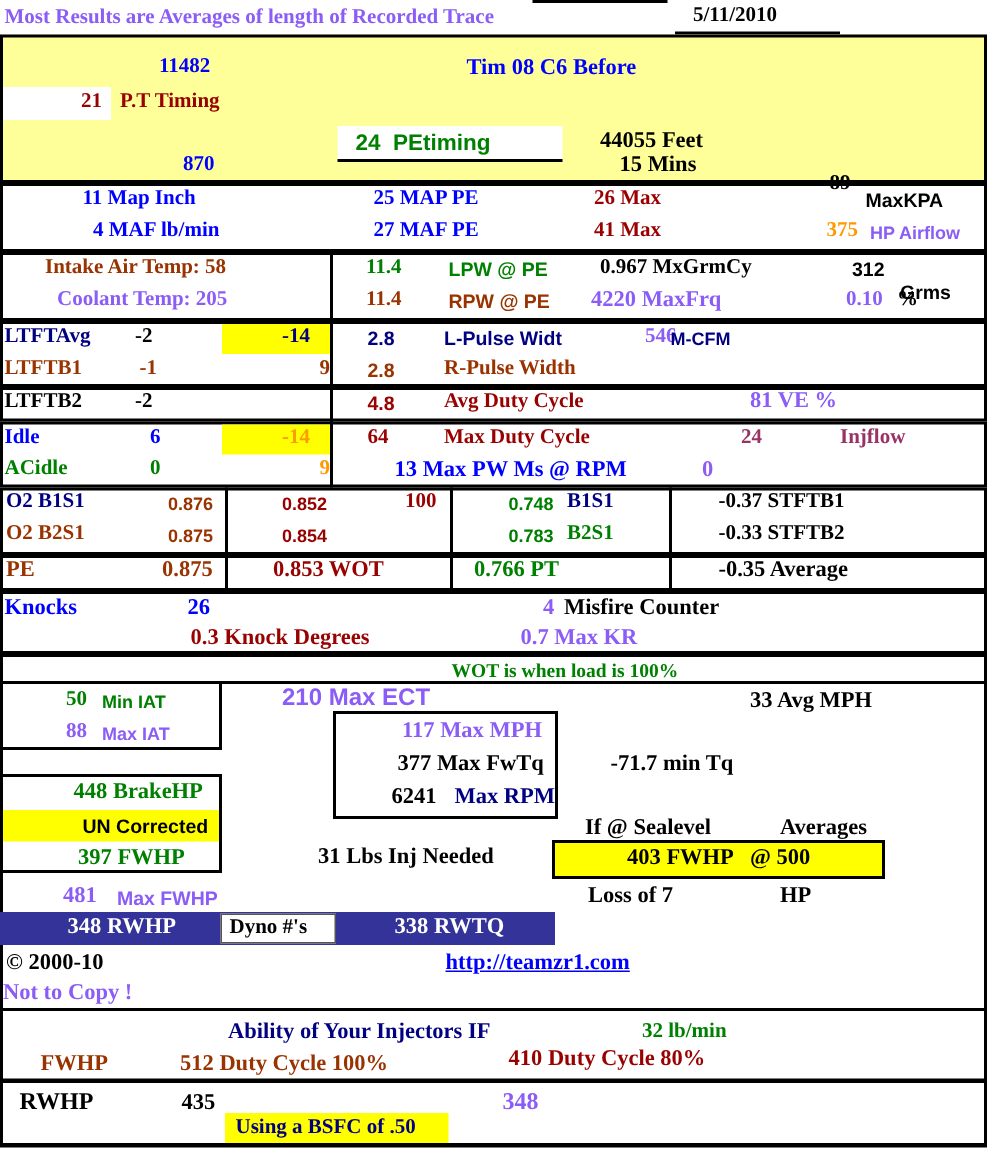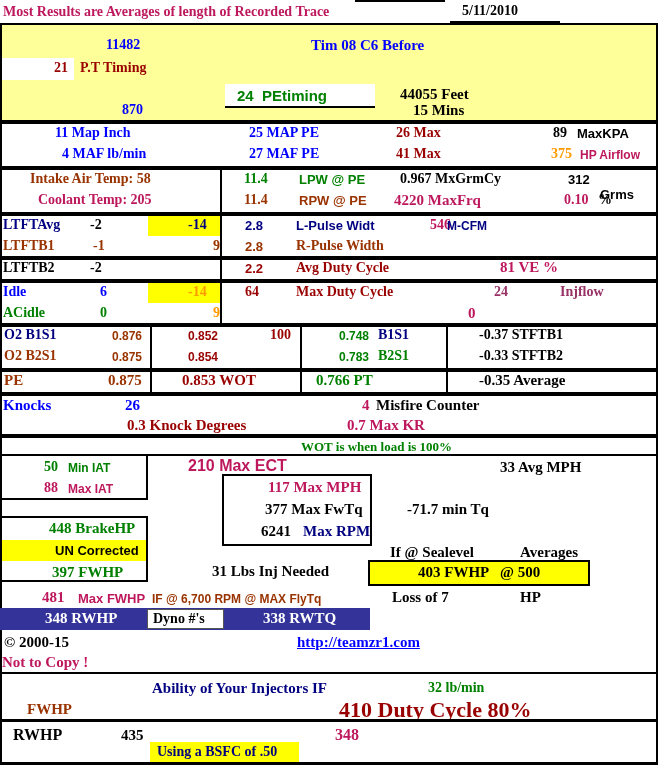"Most Results are Averages of" .red { color: #be185d -> #8b5cf6 }
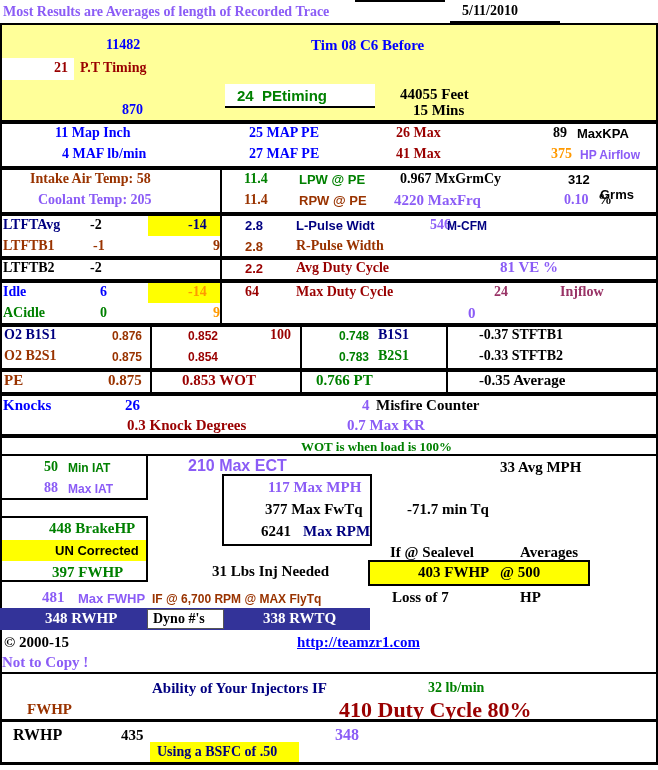"89" div.c { top: 126px -> 116px }
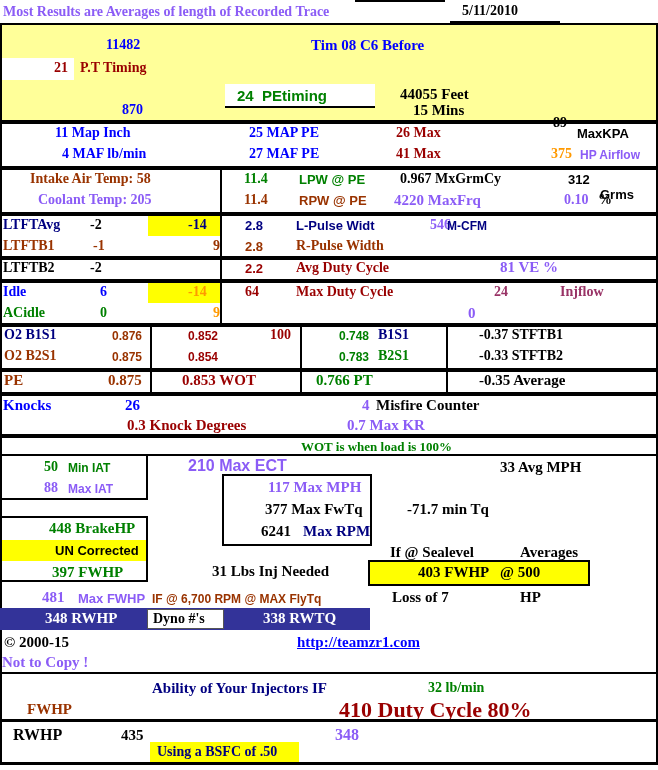"2.2" div.c { text: 2.2 -> 4.8 }
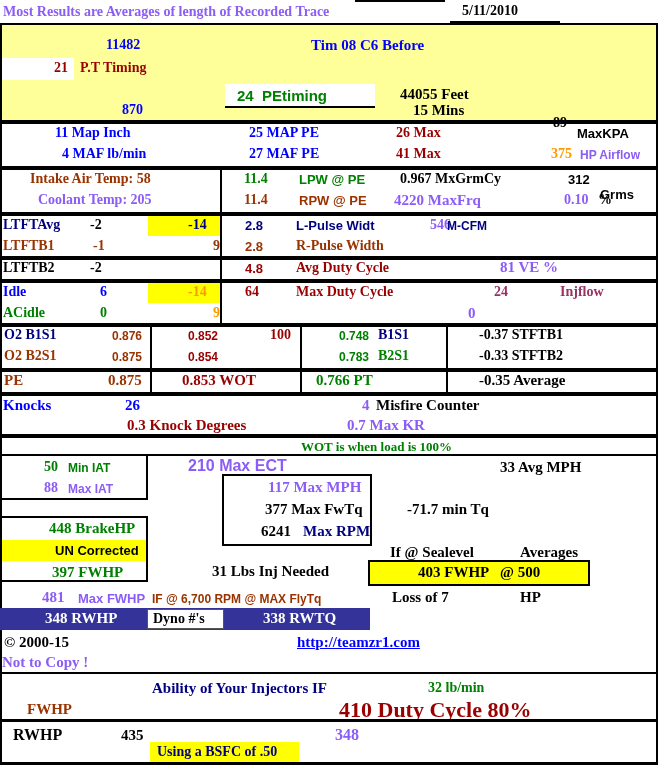"13 Max PW Ms @" div.c { html: none -> <div>13 Max PW Ms @ RPM</div> }
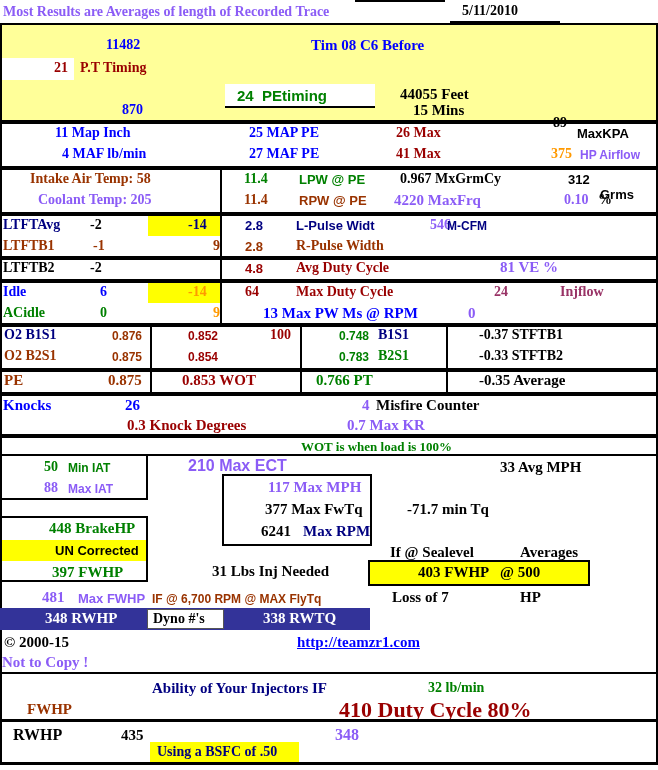"IF @ 6,700 RPM @" div.c { html: <div>IF @ 6,700 RPM @ MAX FlyTq</div> -> none }
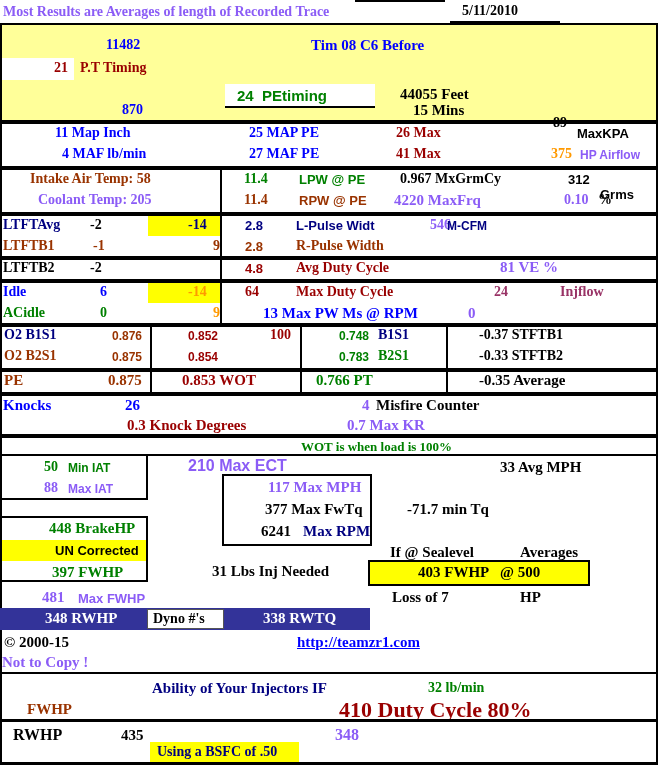"© 2000-15" div.c { text: 2000-15 -> 2000-10 }
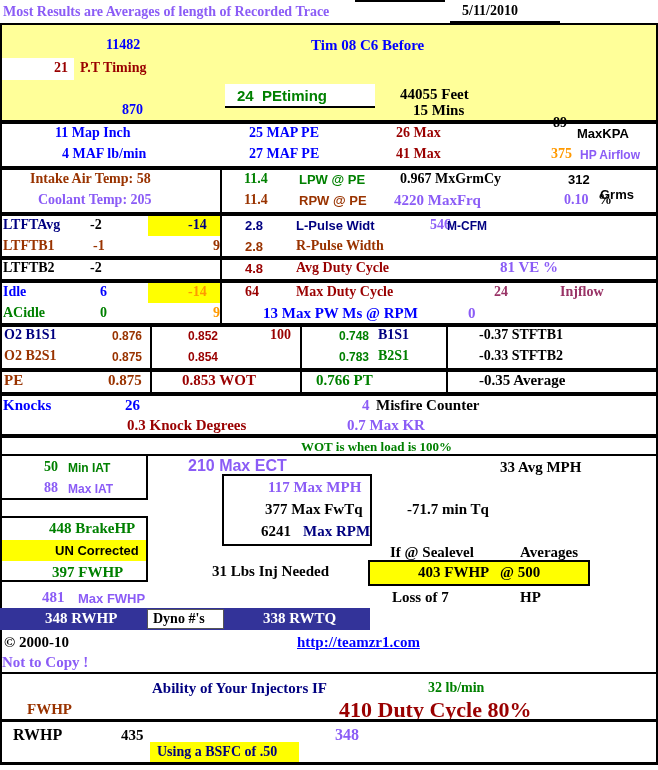"512 Duty Cycle 100%" div.c { html: none -> <div>512 Duty Cycle 100%</div> }
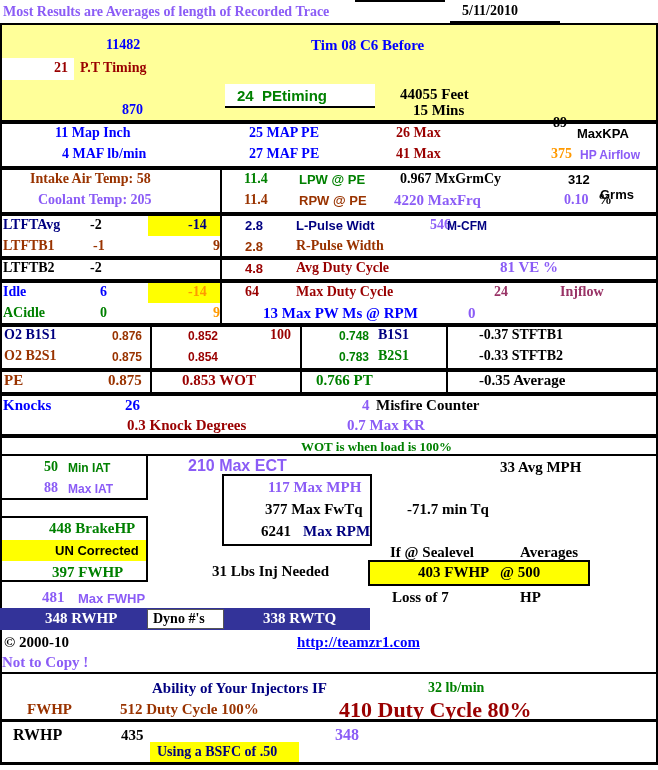"410 Duty Cycle 80%" .f17 { font-size: 22px -> 15px }
